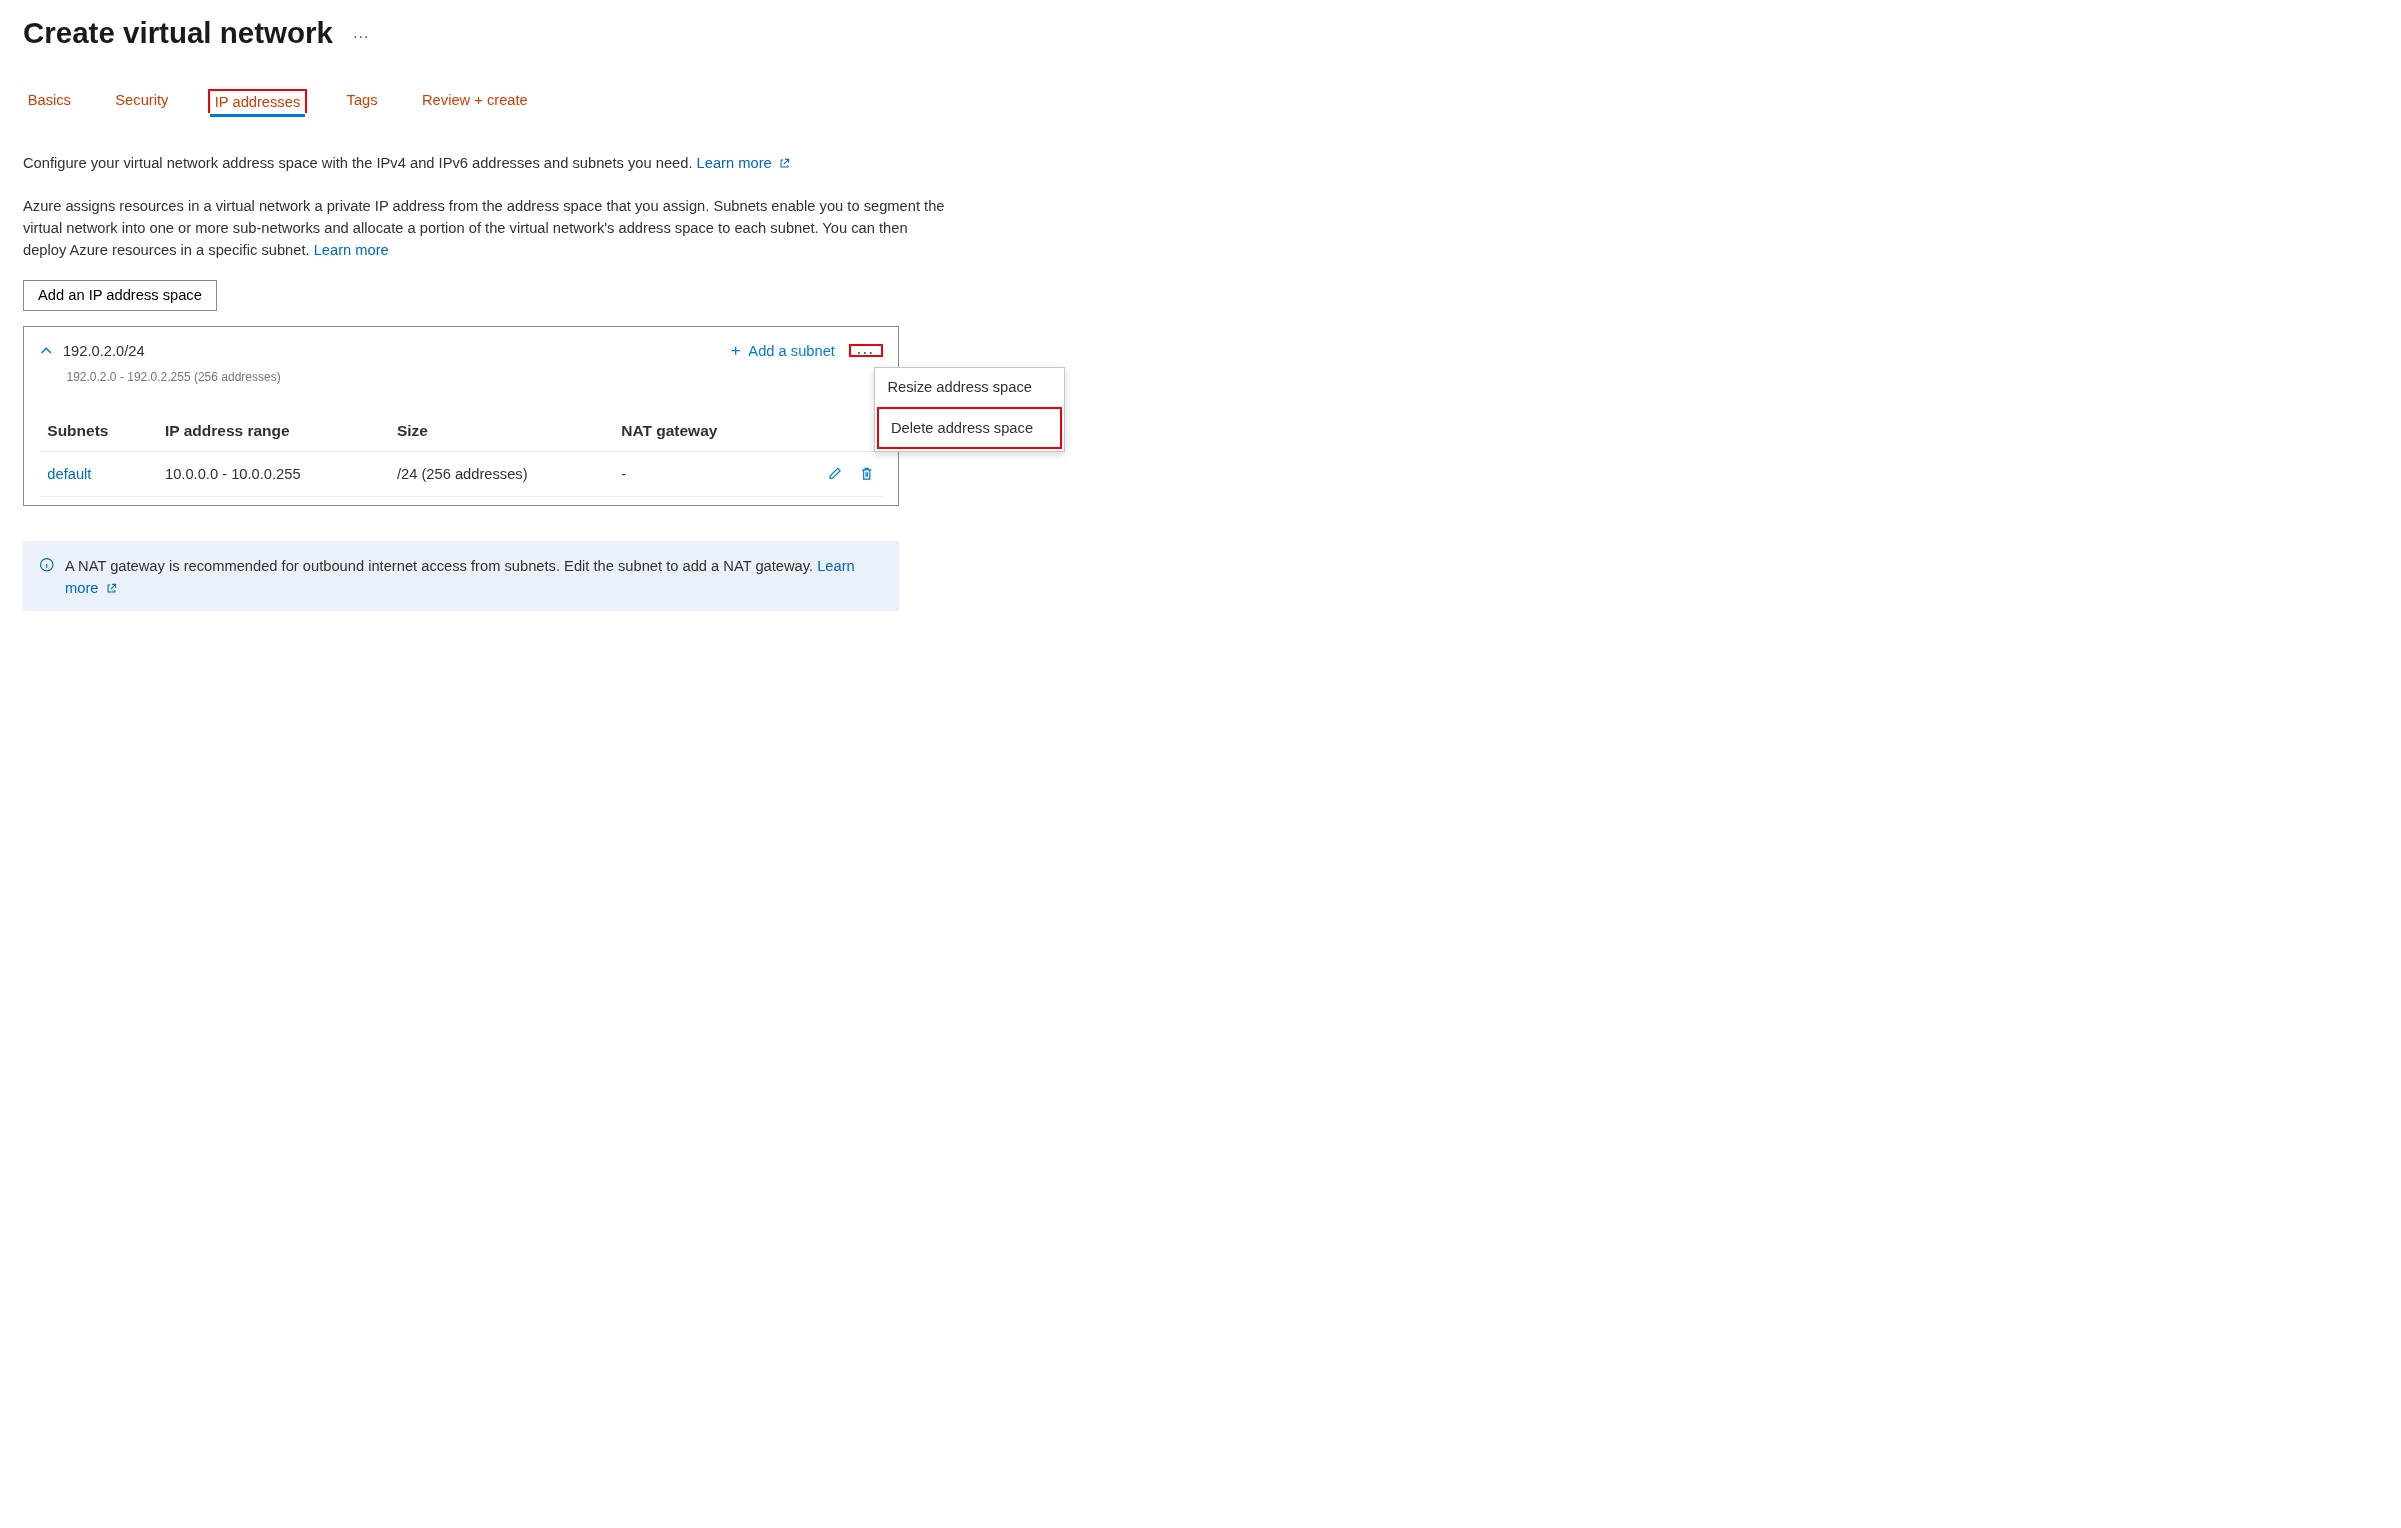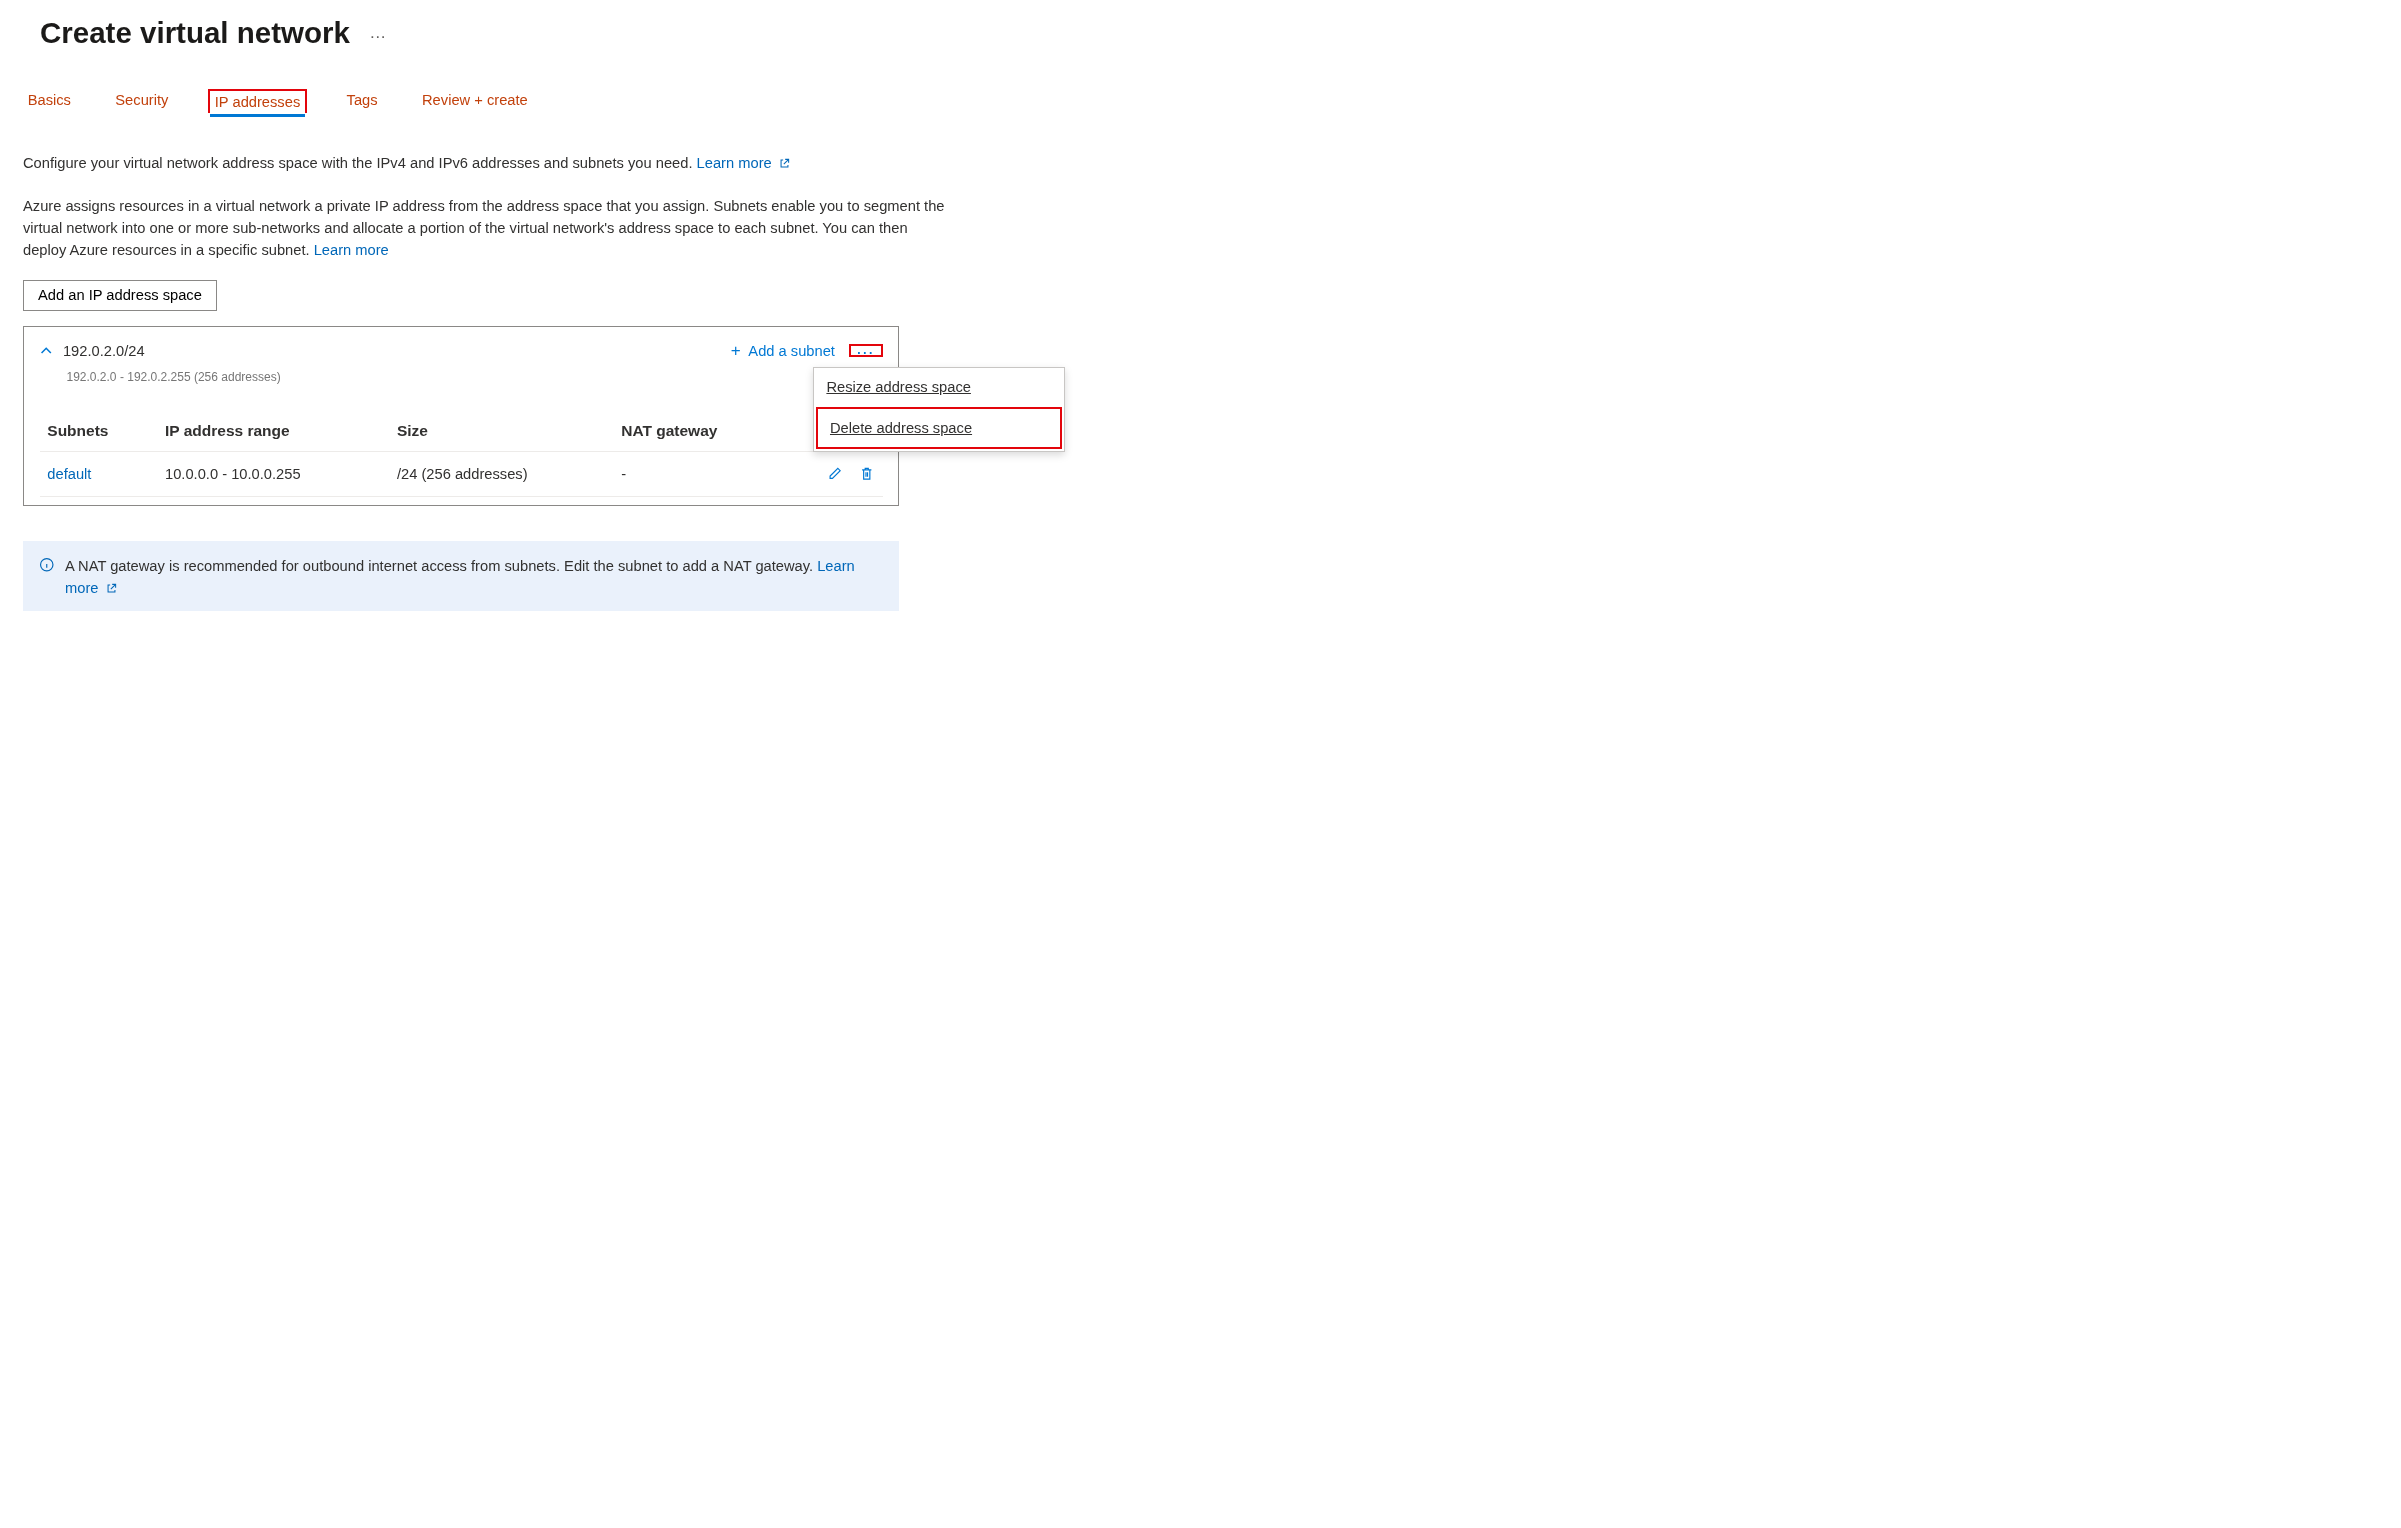"Create virtual network" .page-title-row { margin-left: 17px -> none }
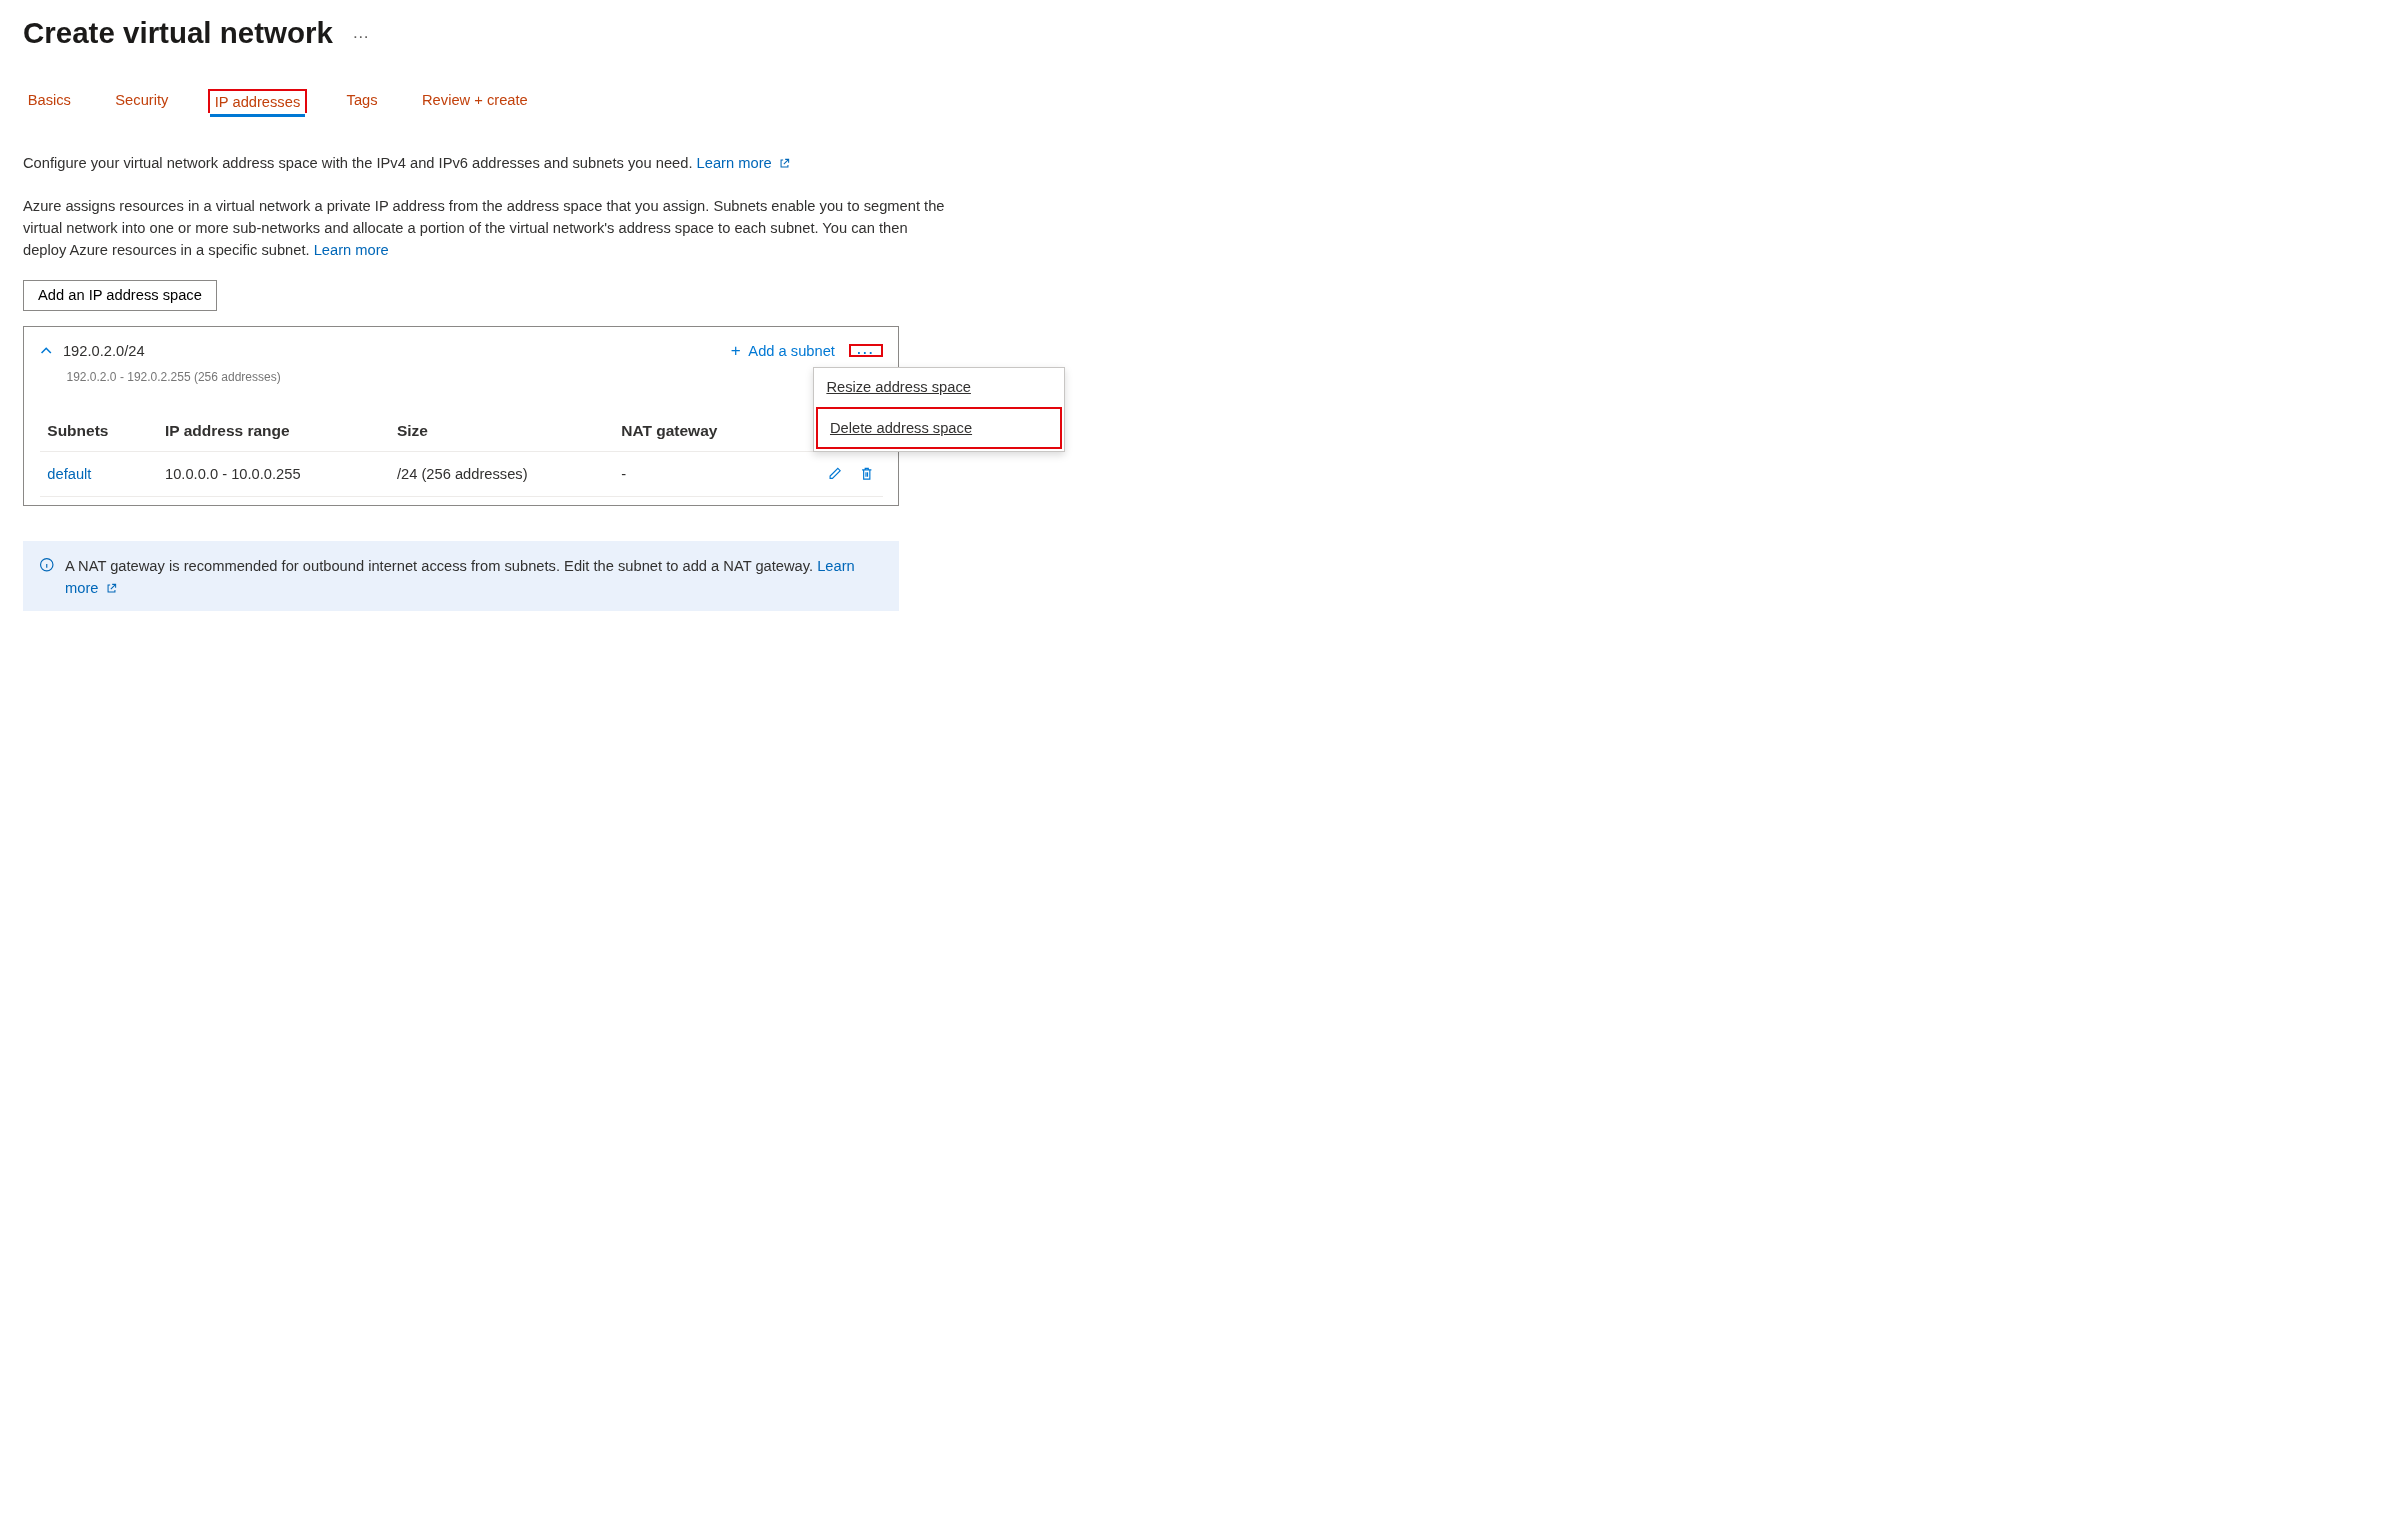"Resize address space" .context-menu { text-decoration: underline -> none; width: 252px -> 191px }
